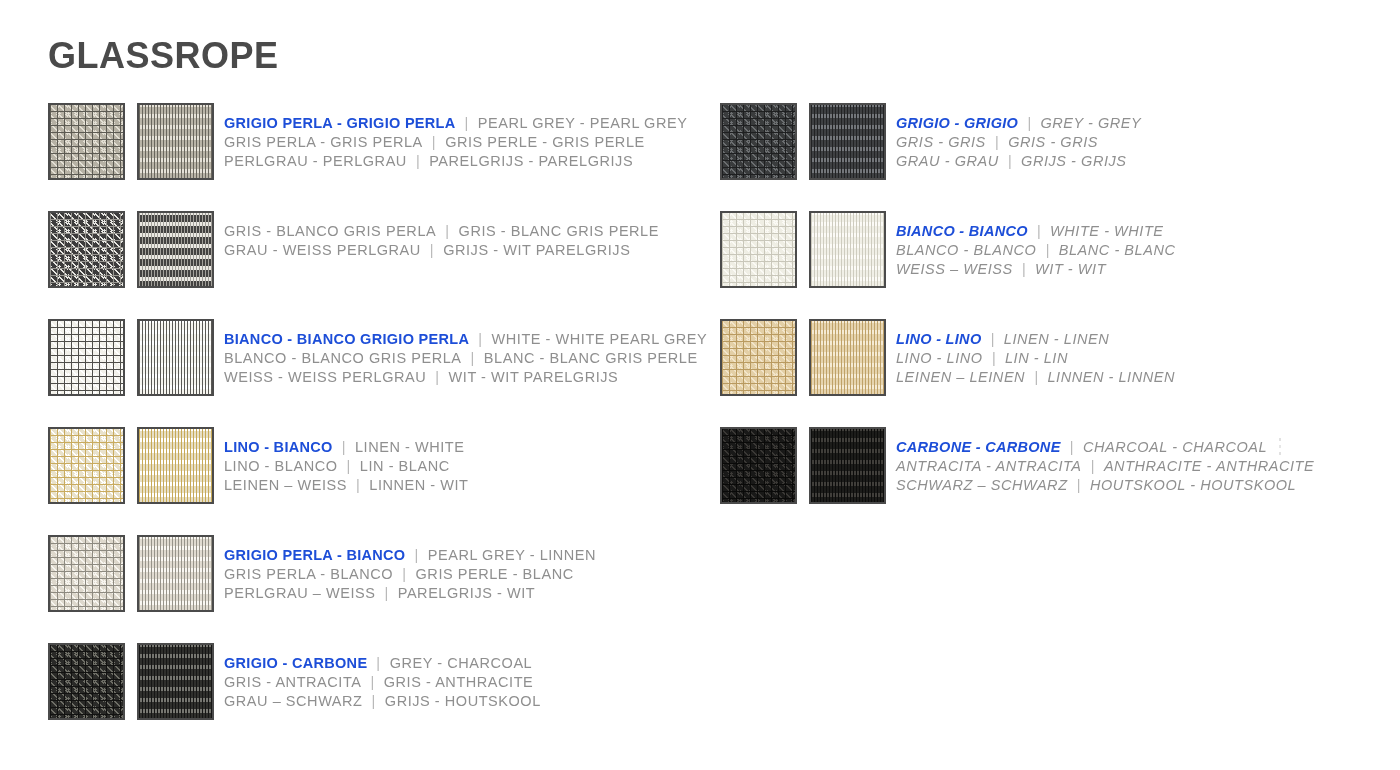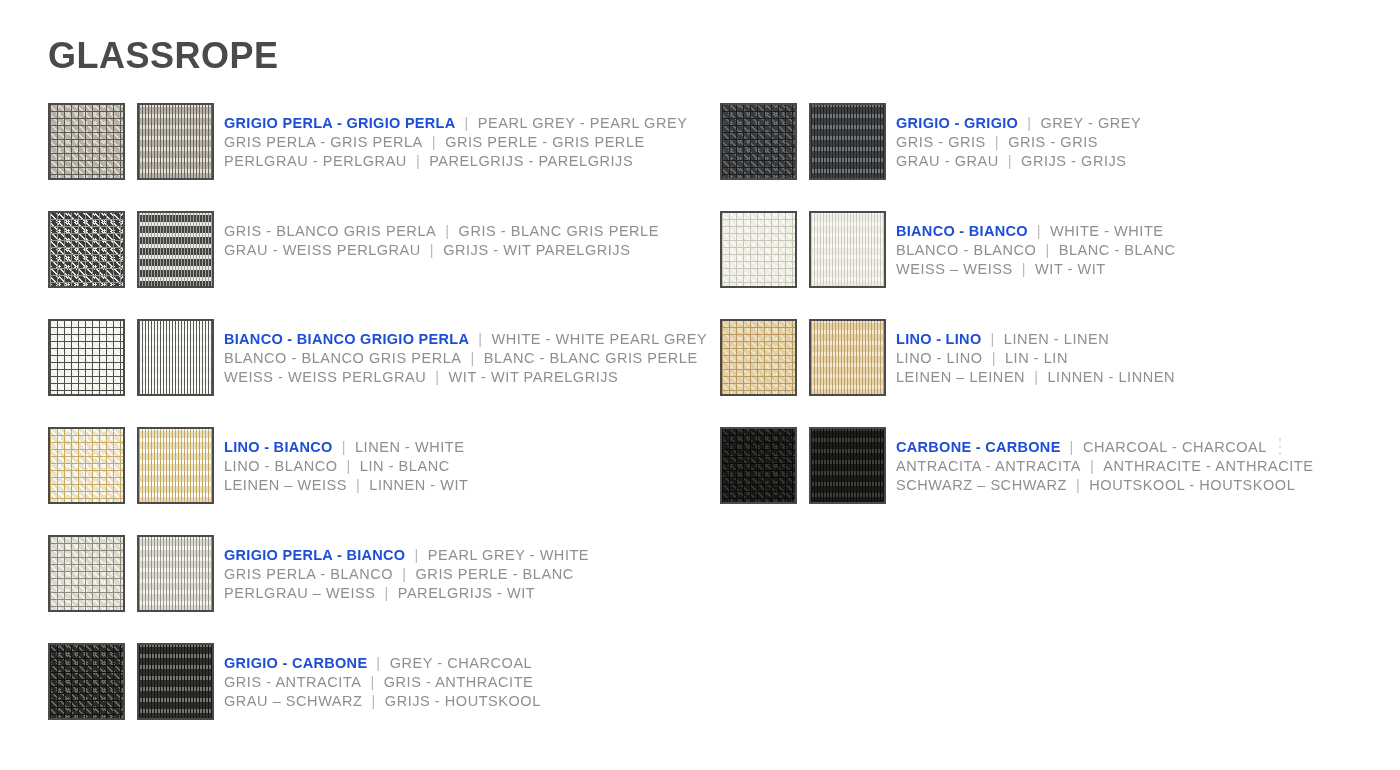"GRIGIO - GRIGIO | GREY" .col-right { font-style: none -> italic }
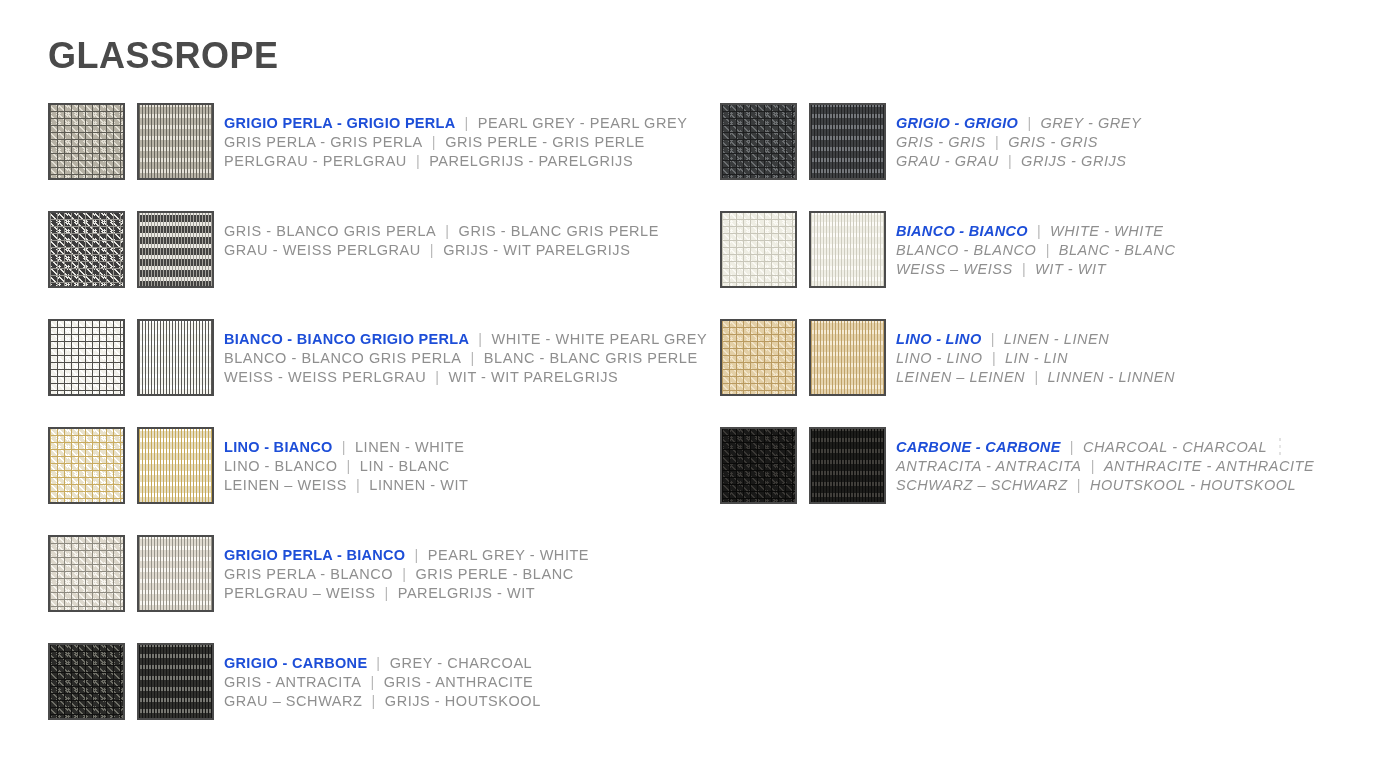"PEARL GREY - WHITE" span.nm-b { text: WHITE -> LINNEN }
